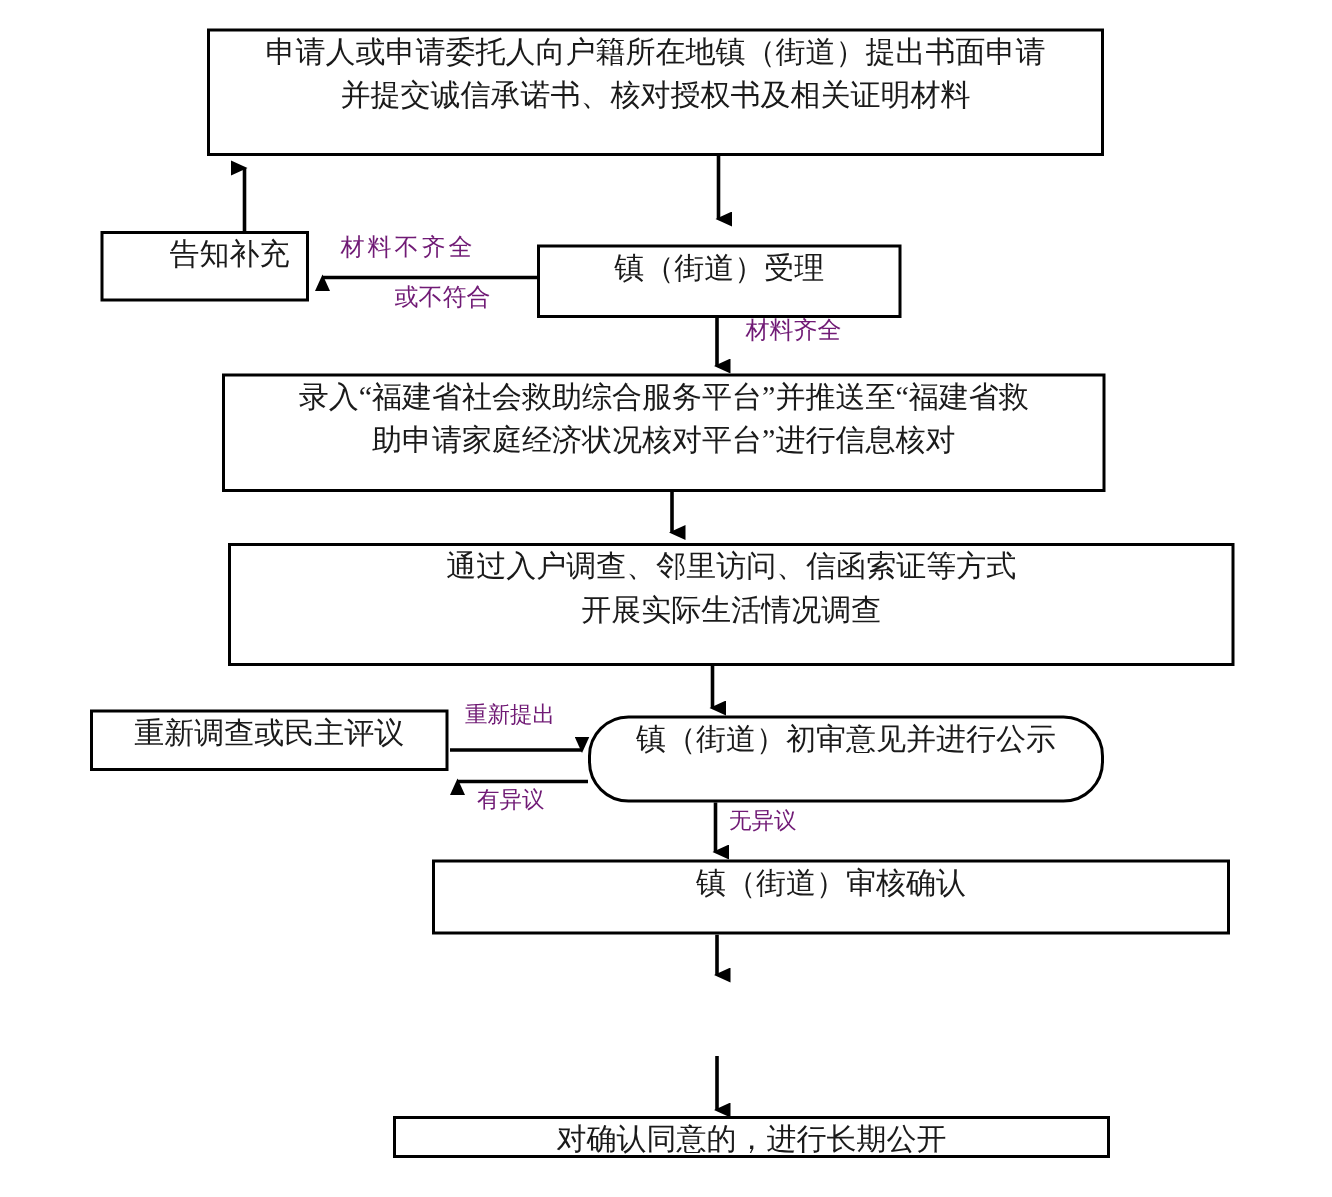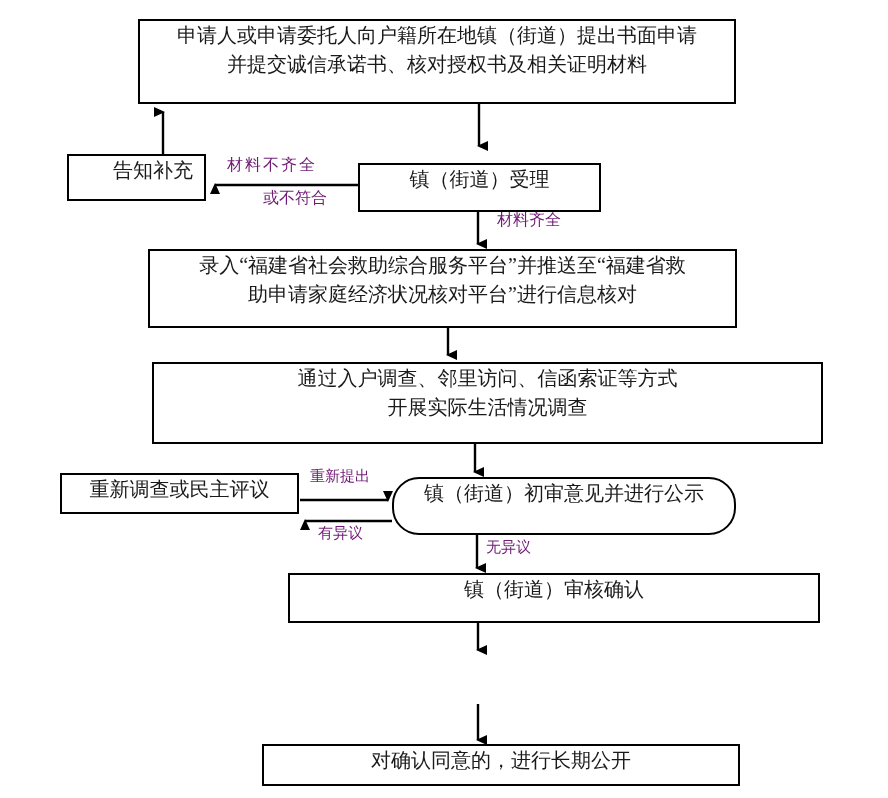"对确认同意的，进行长期公开" div.node { height: 42px -> 28px }
